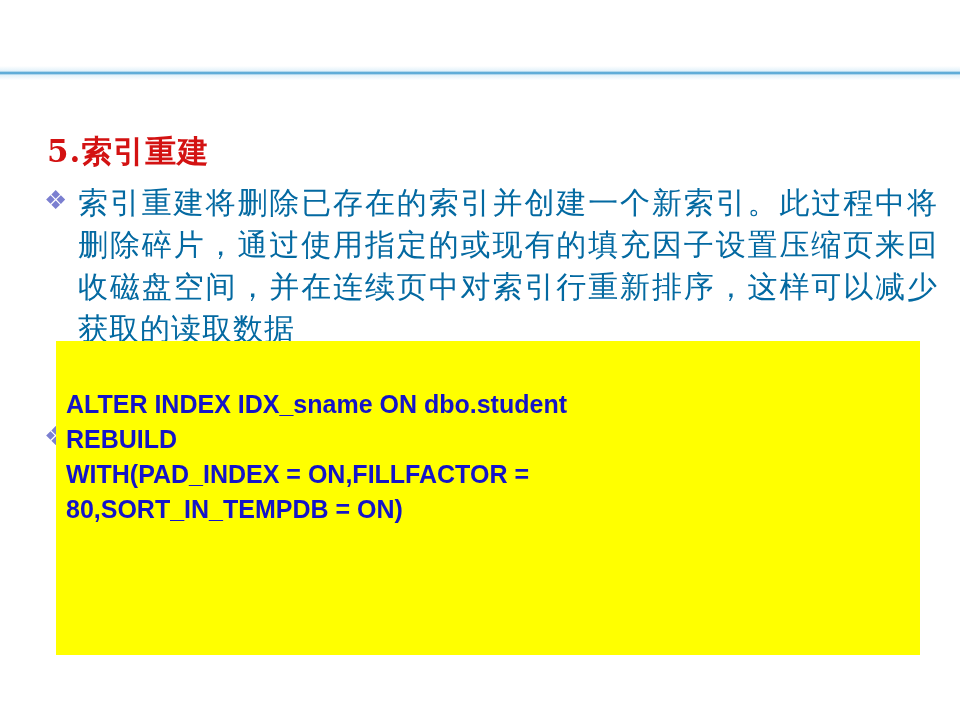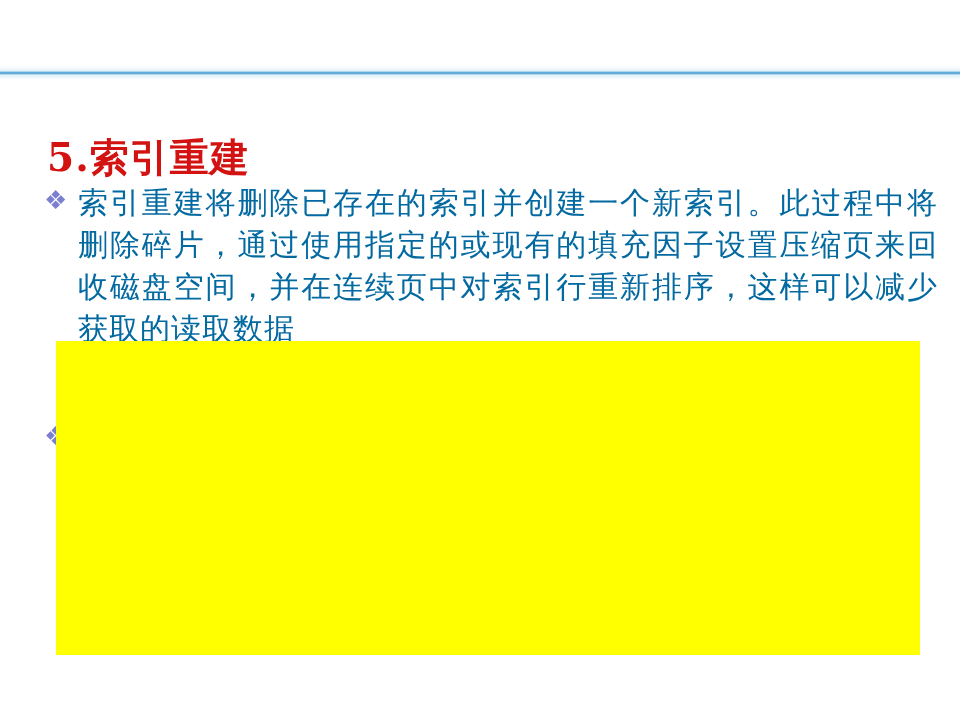"5.索引重建" .section-heading { font-size: 39px -> 31px }
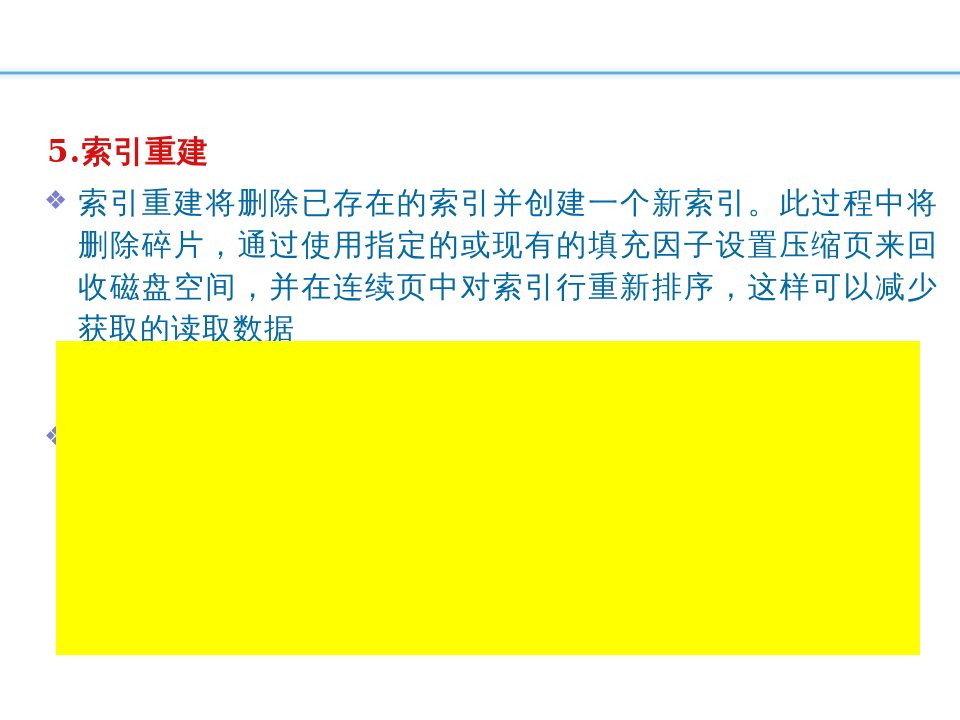"ALTER INDEX IDX_sname ON dbo.student" div.callout-code { html: none -> <div>ALTER INDEX IDX_sname ON dbo.student REBUILD WITH(PAD_INDEX = ON,FILLFACTOR = 80,SORT_IN_TEMPDB = ON)</div> }
